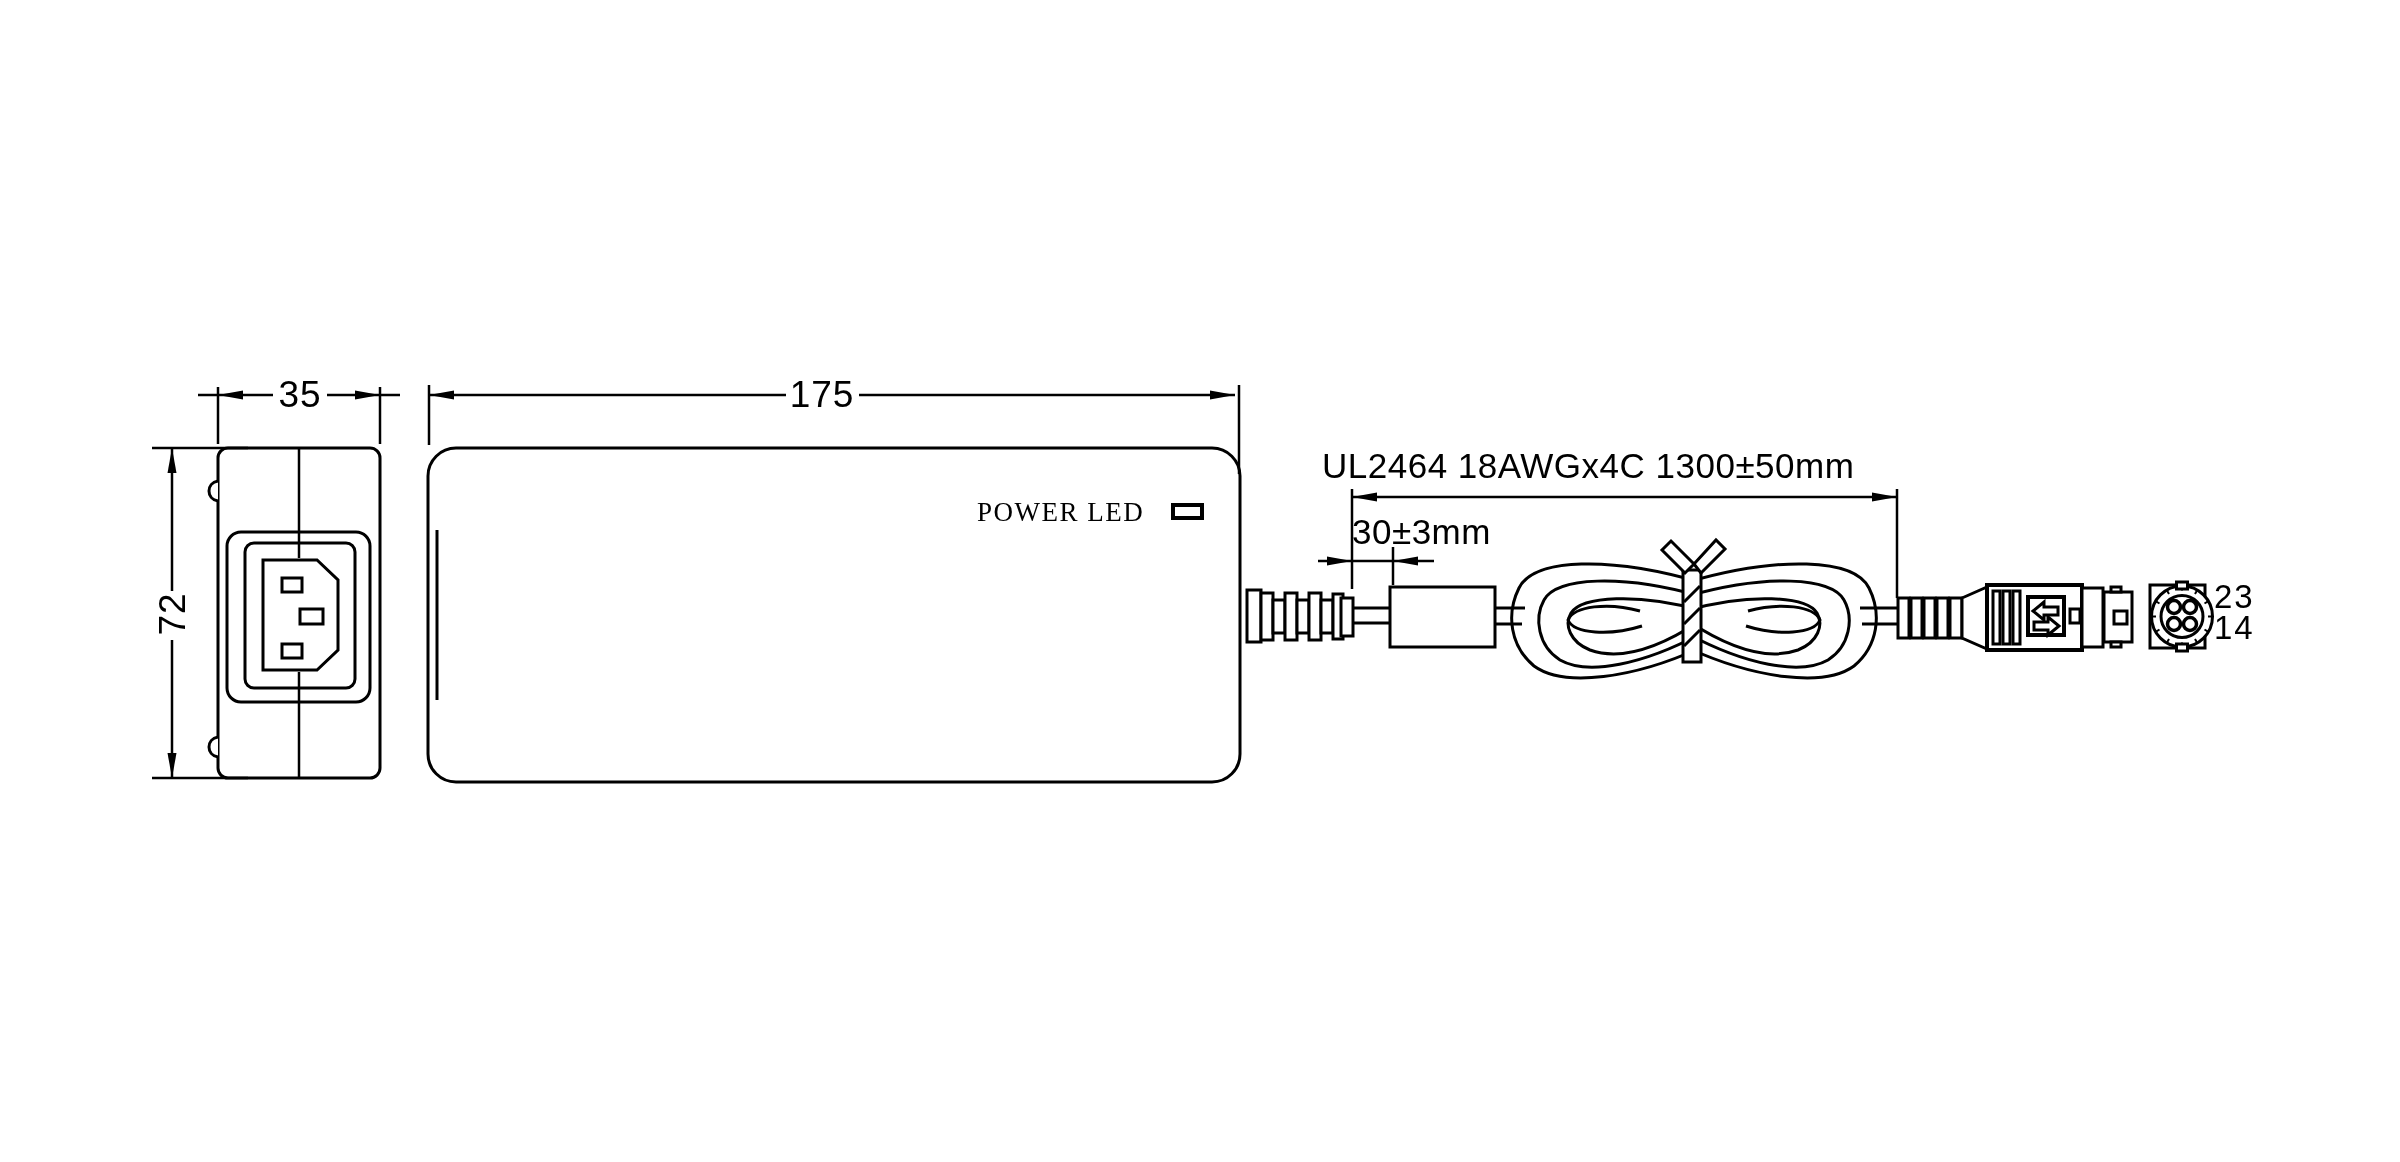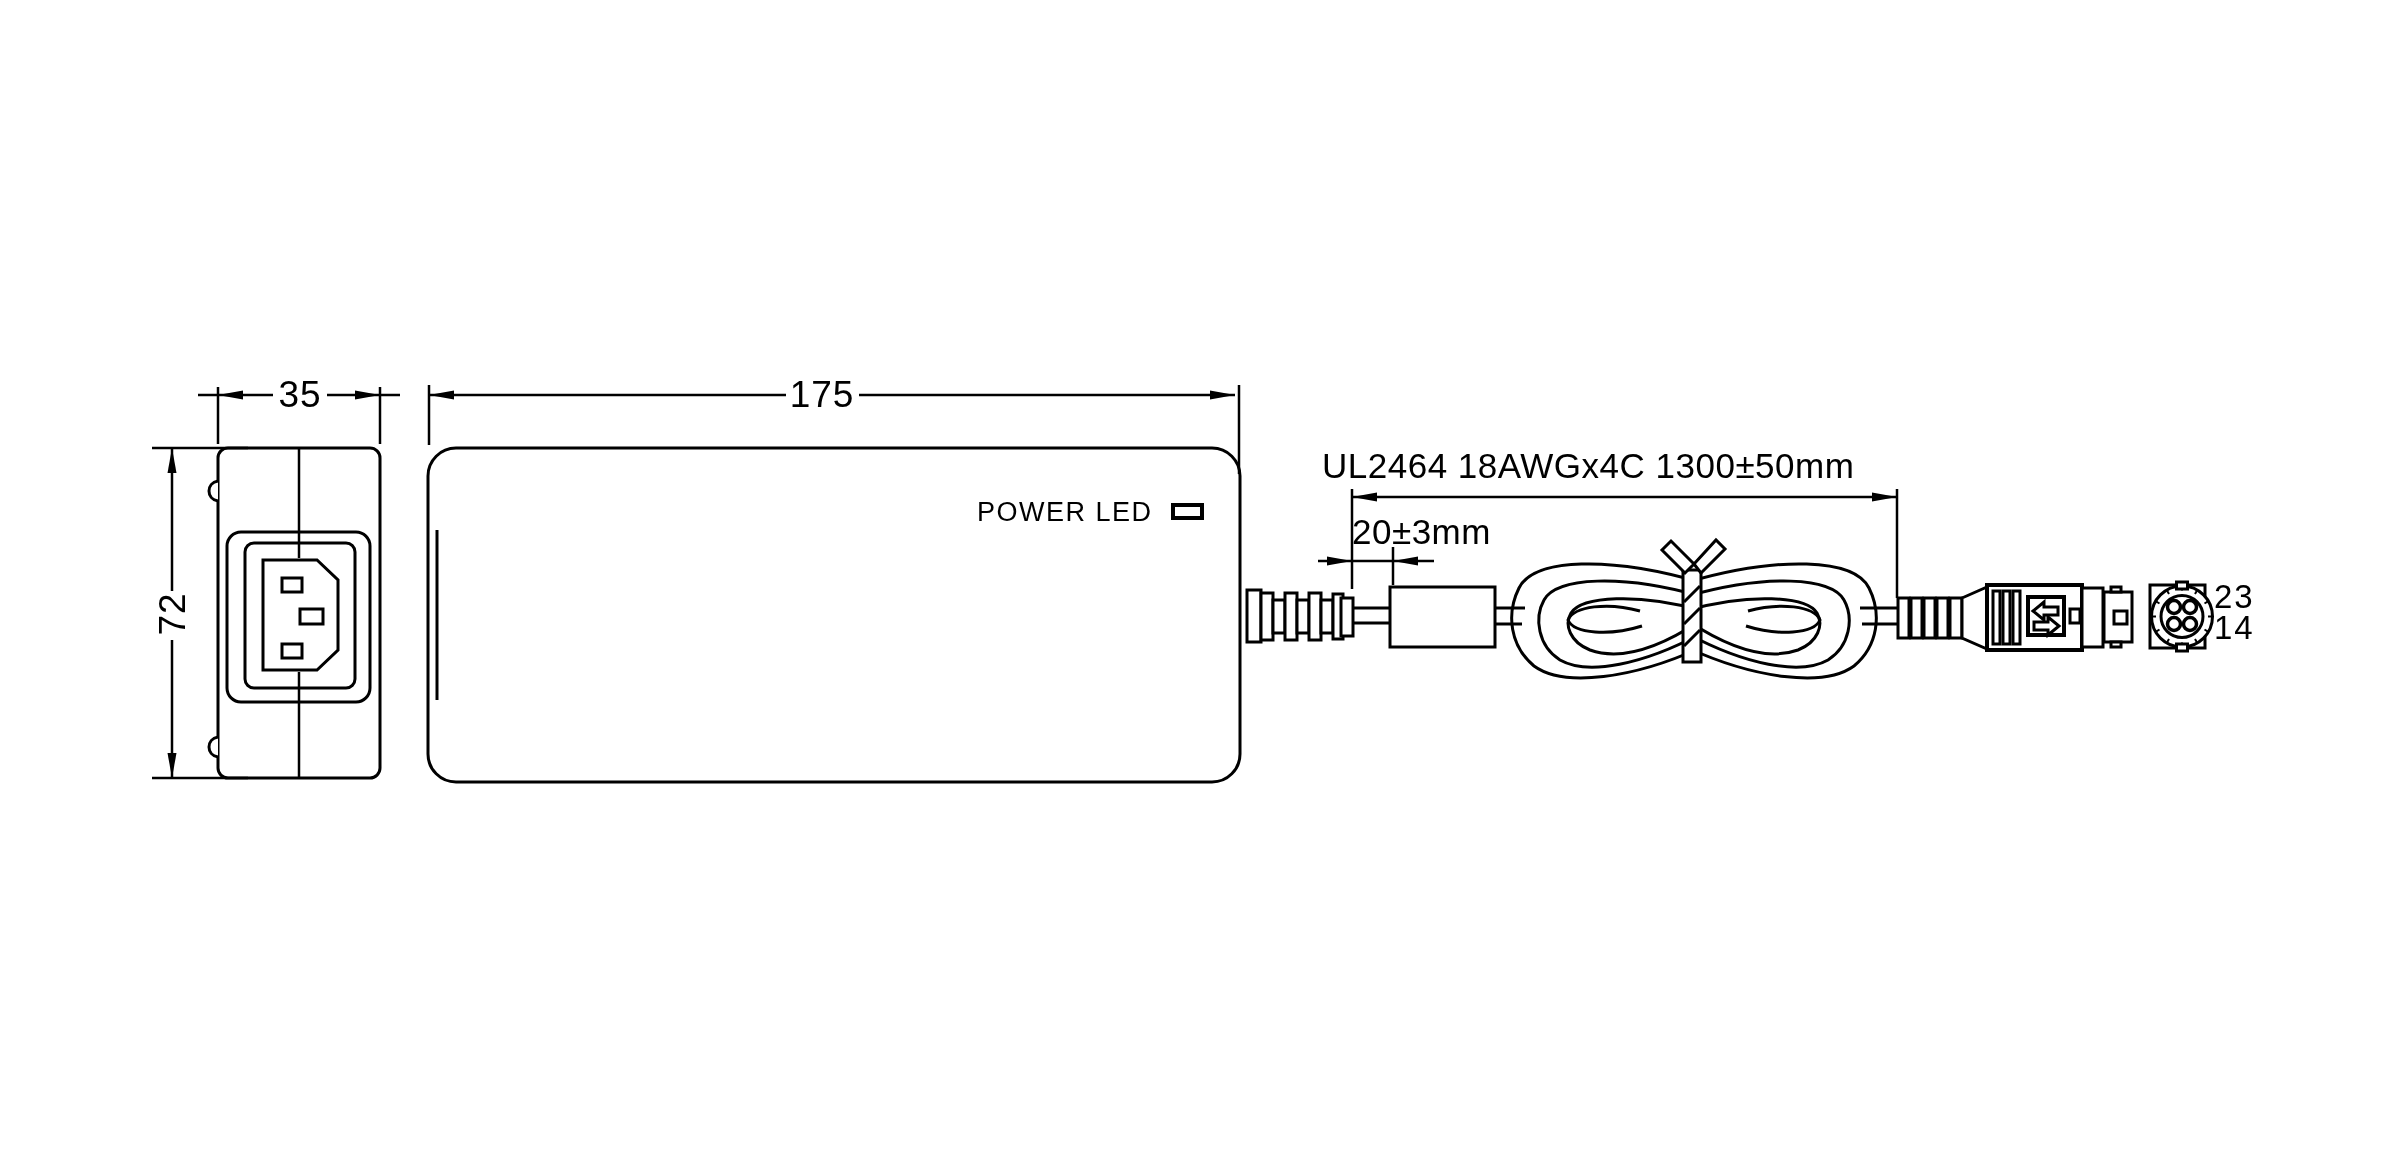"POWER LED" .ledtxt { font-family: none -> Liberation Serif, serif }
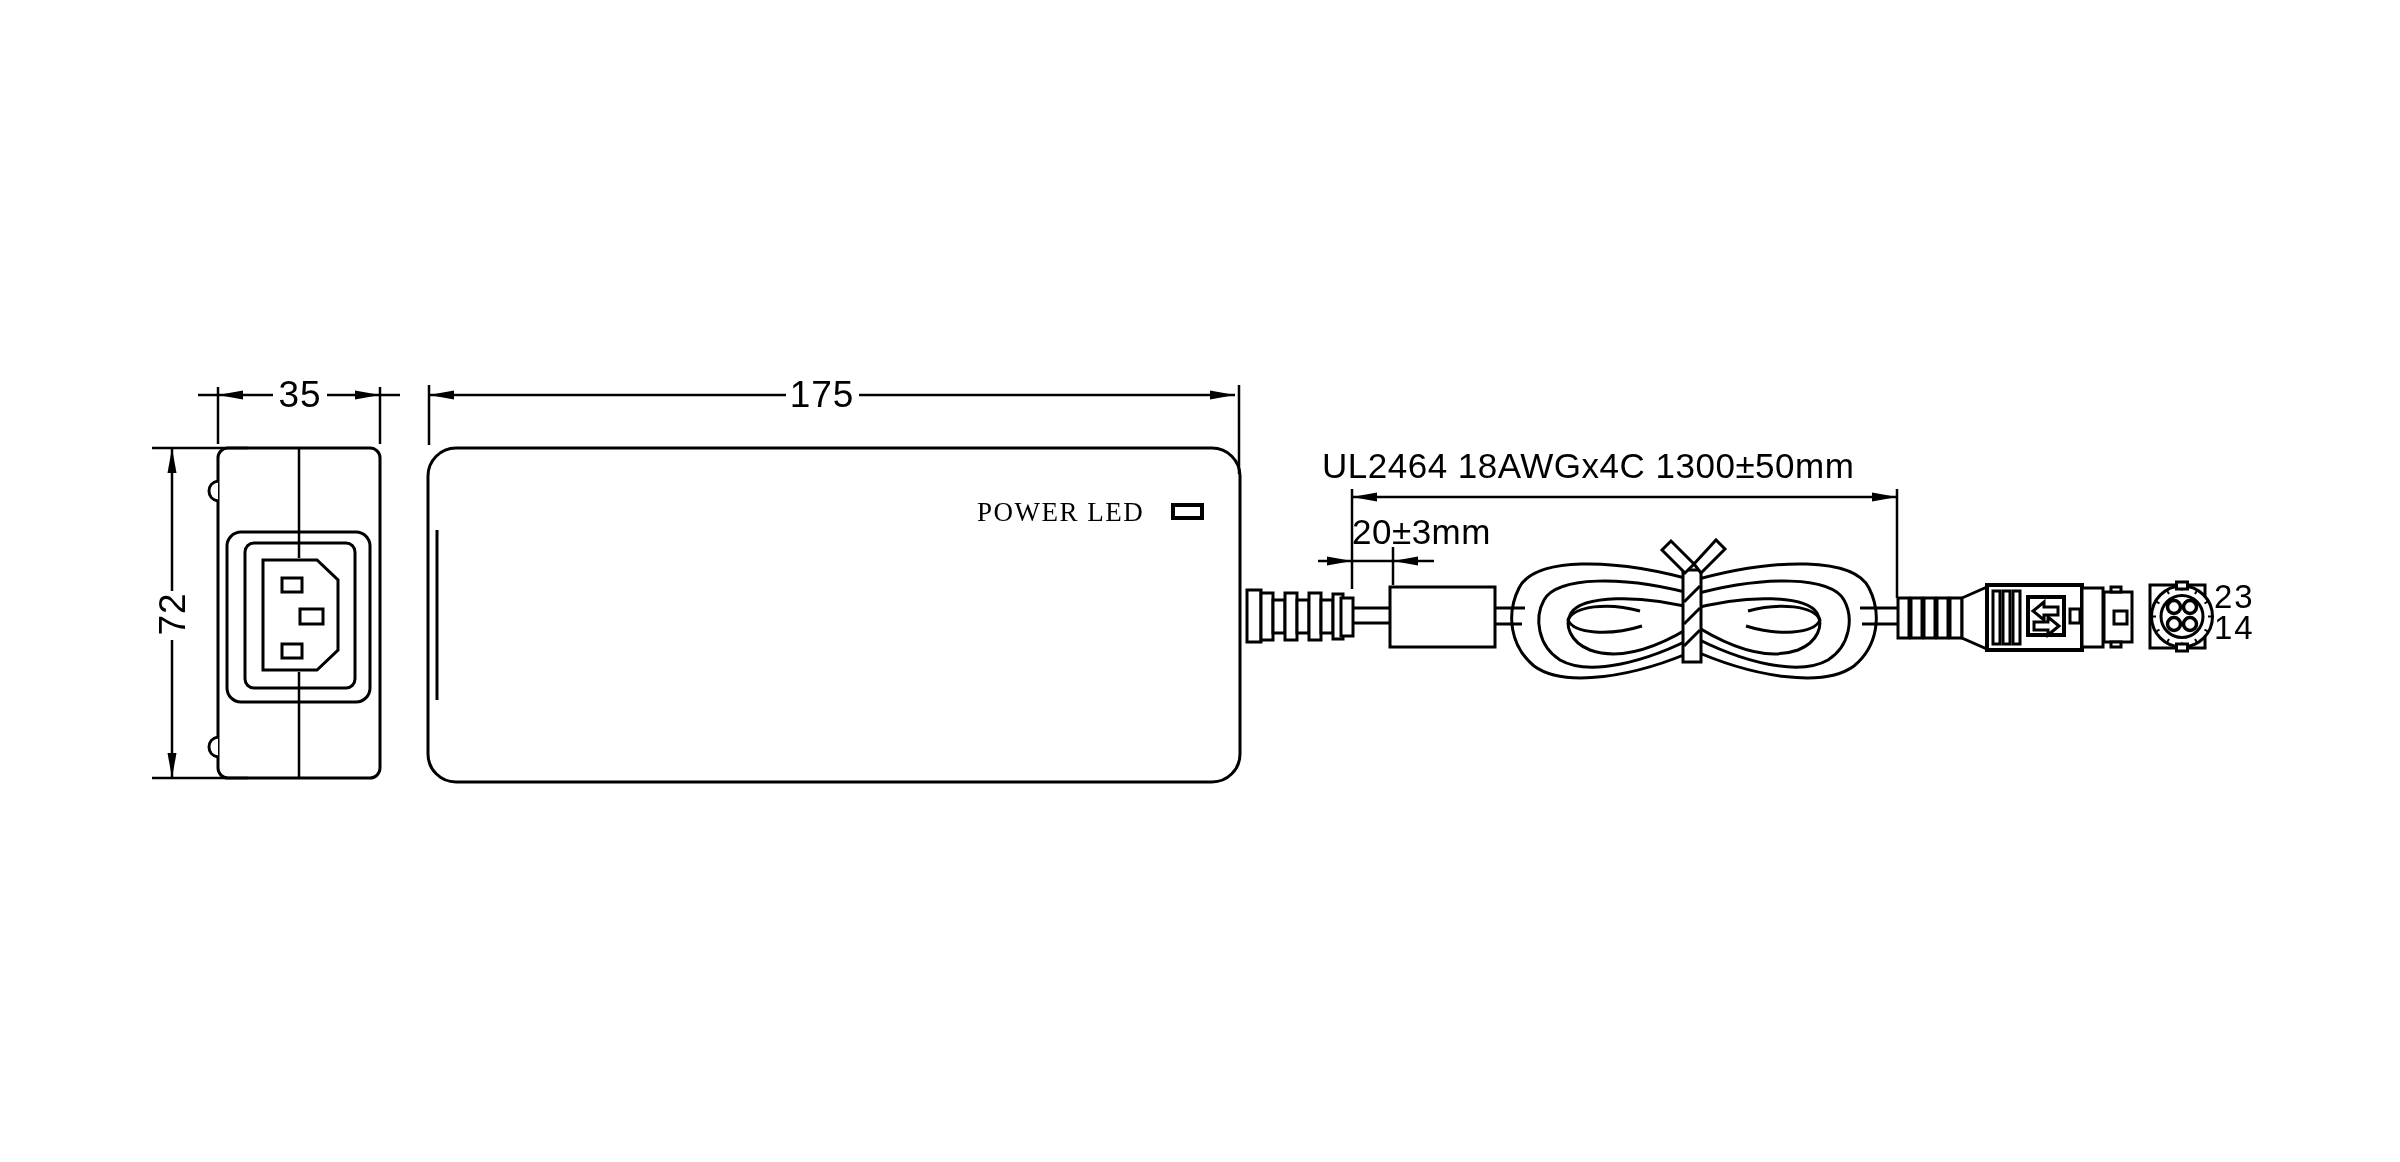"20±3mm" div.lbl { text: 20 -> 30 }
